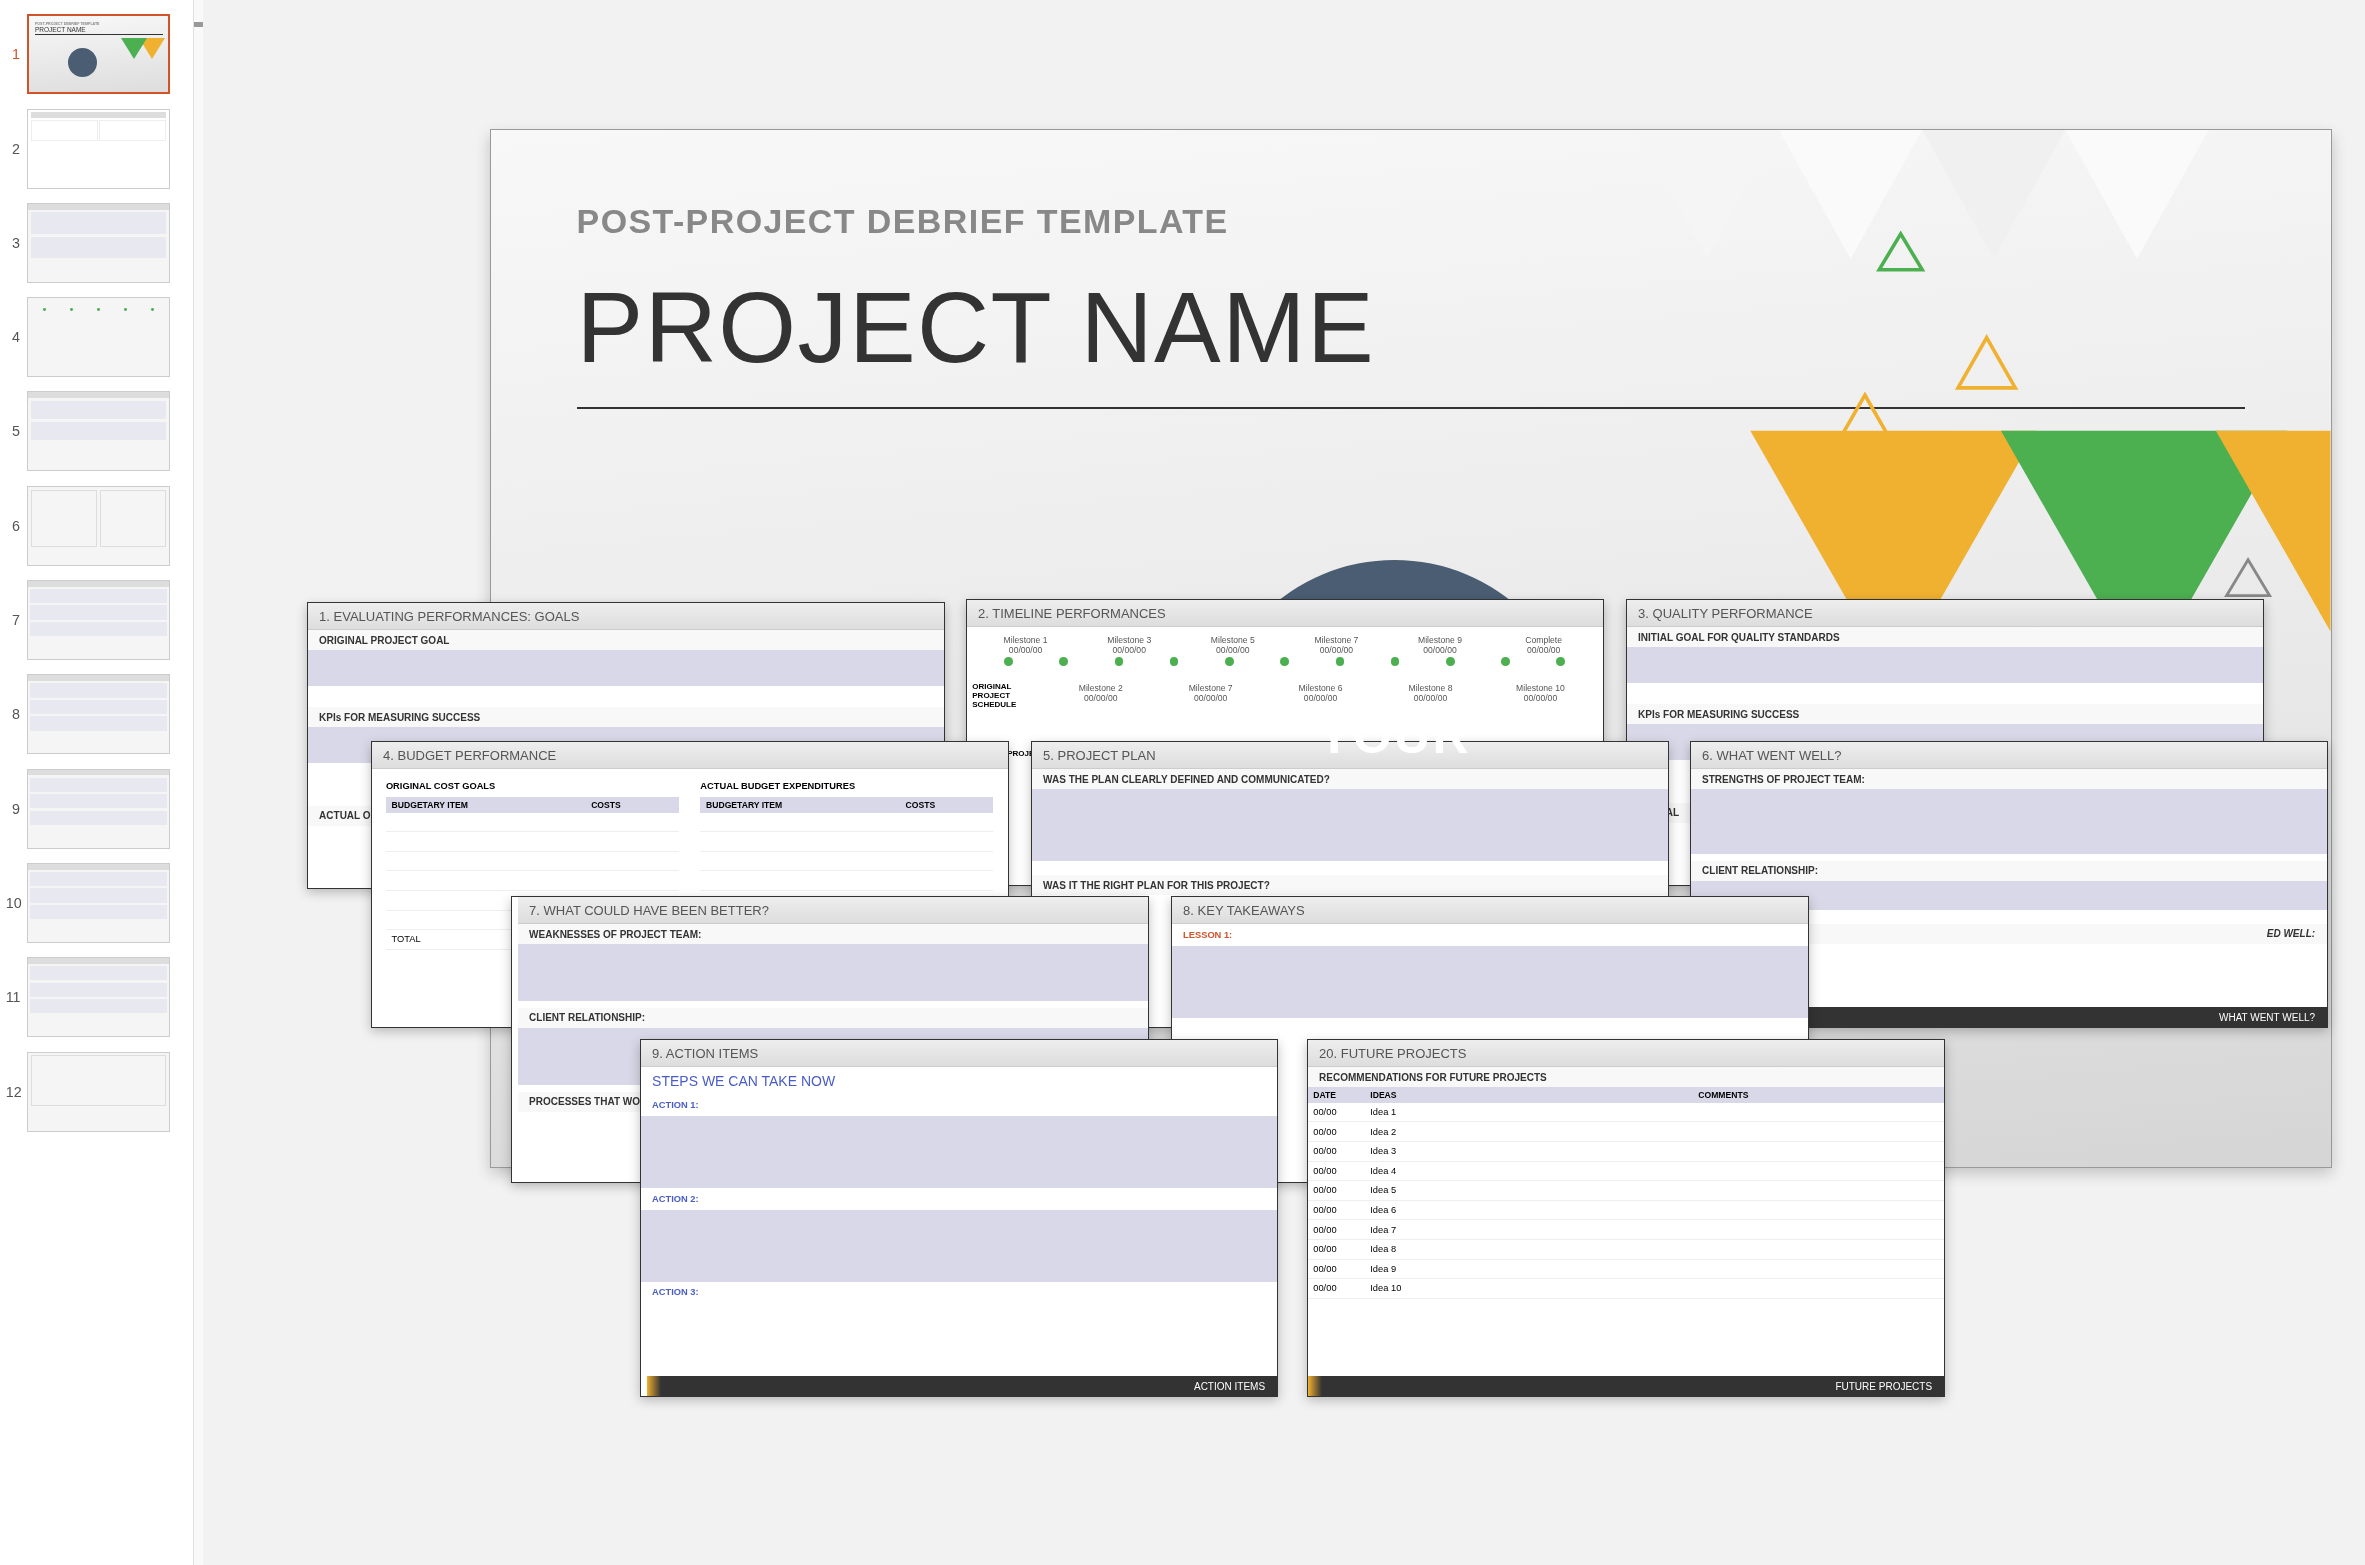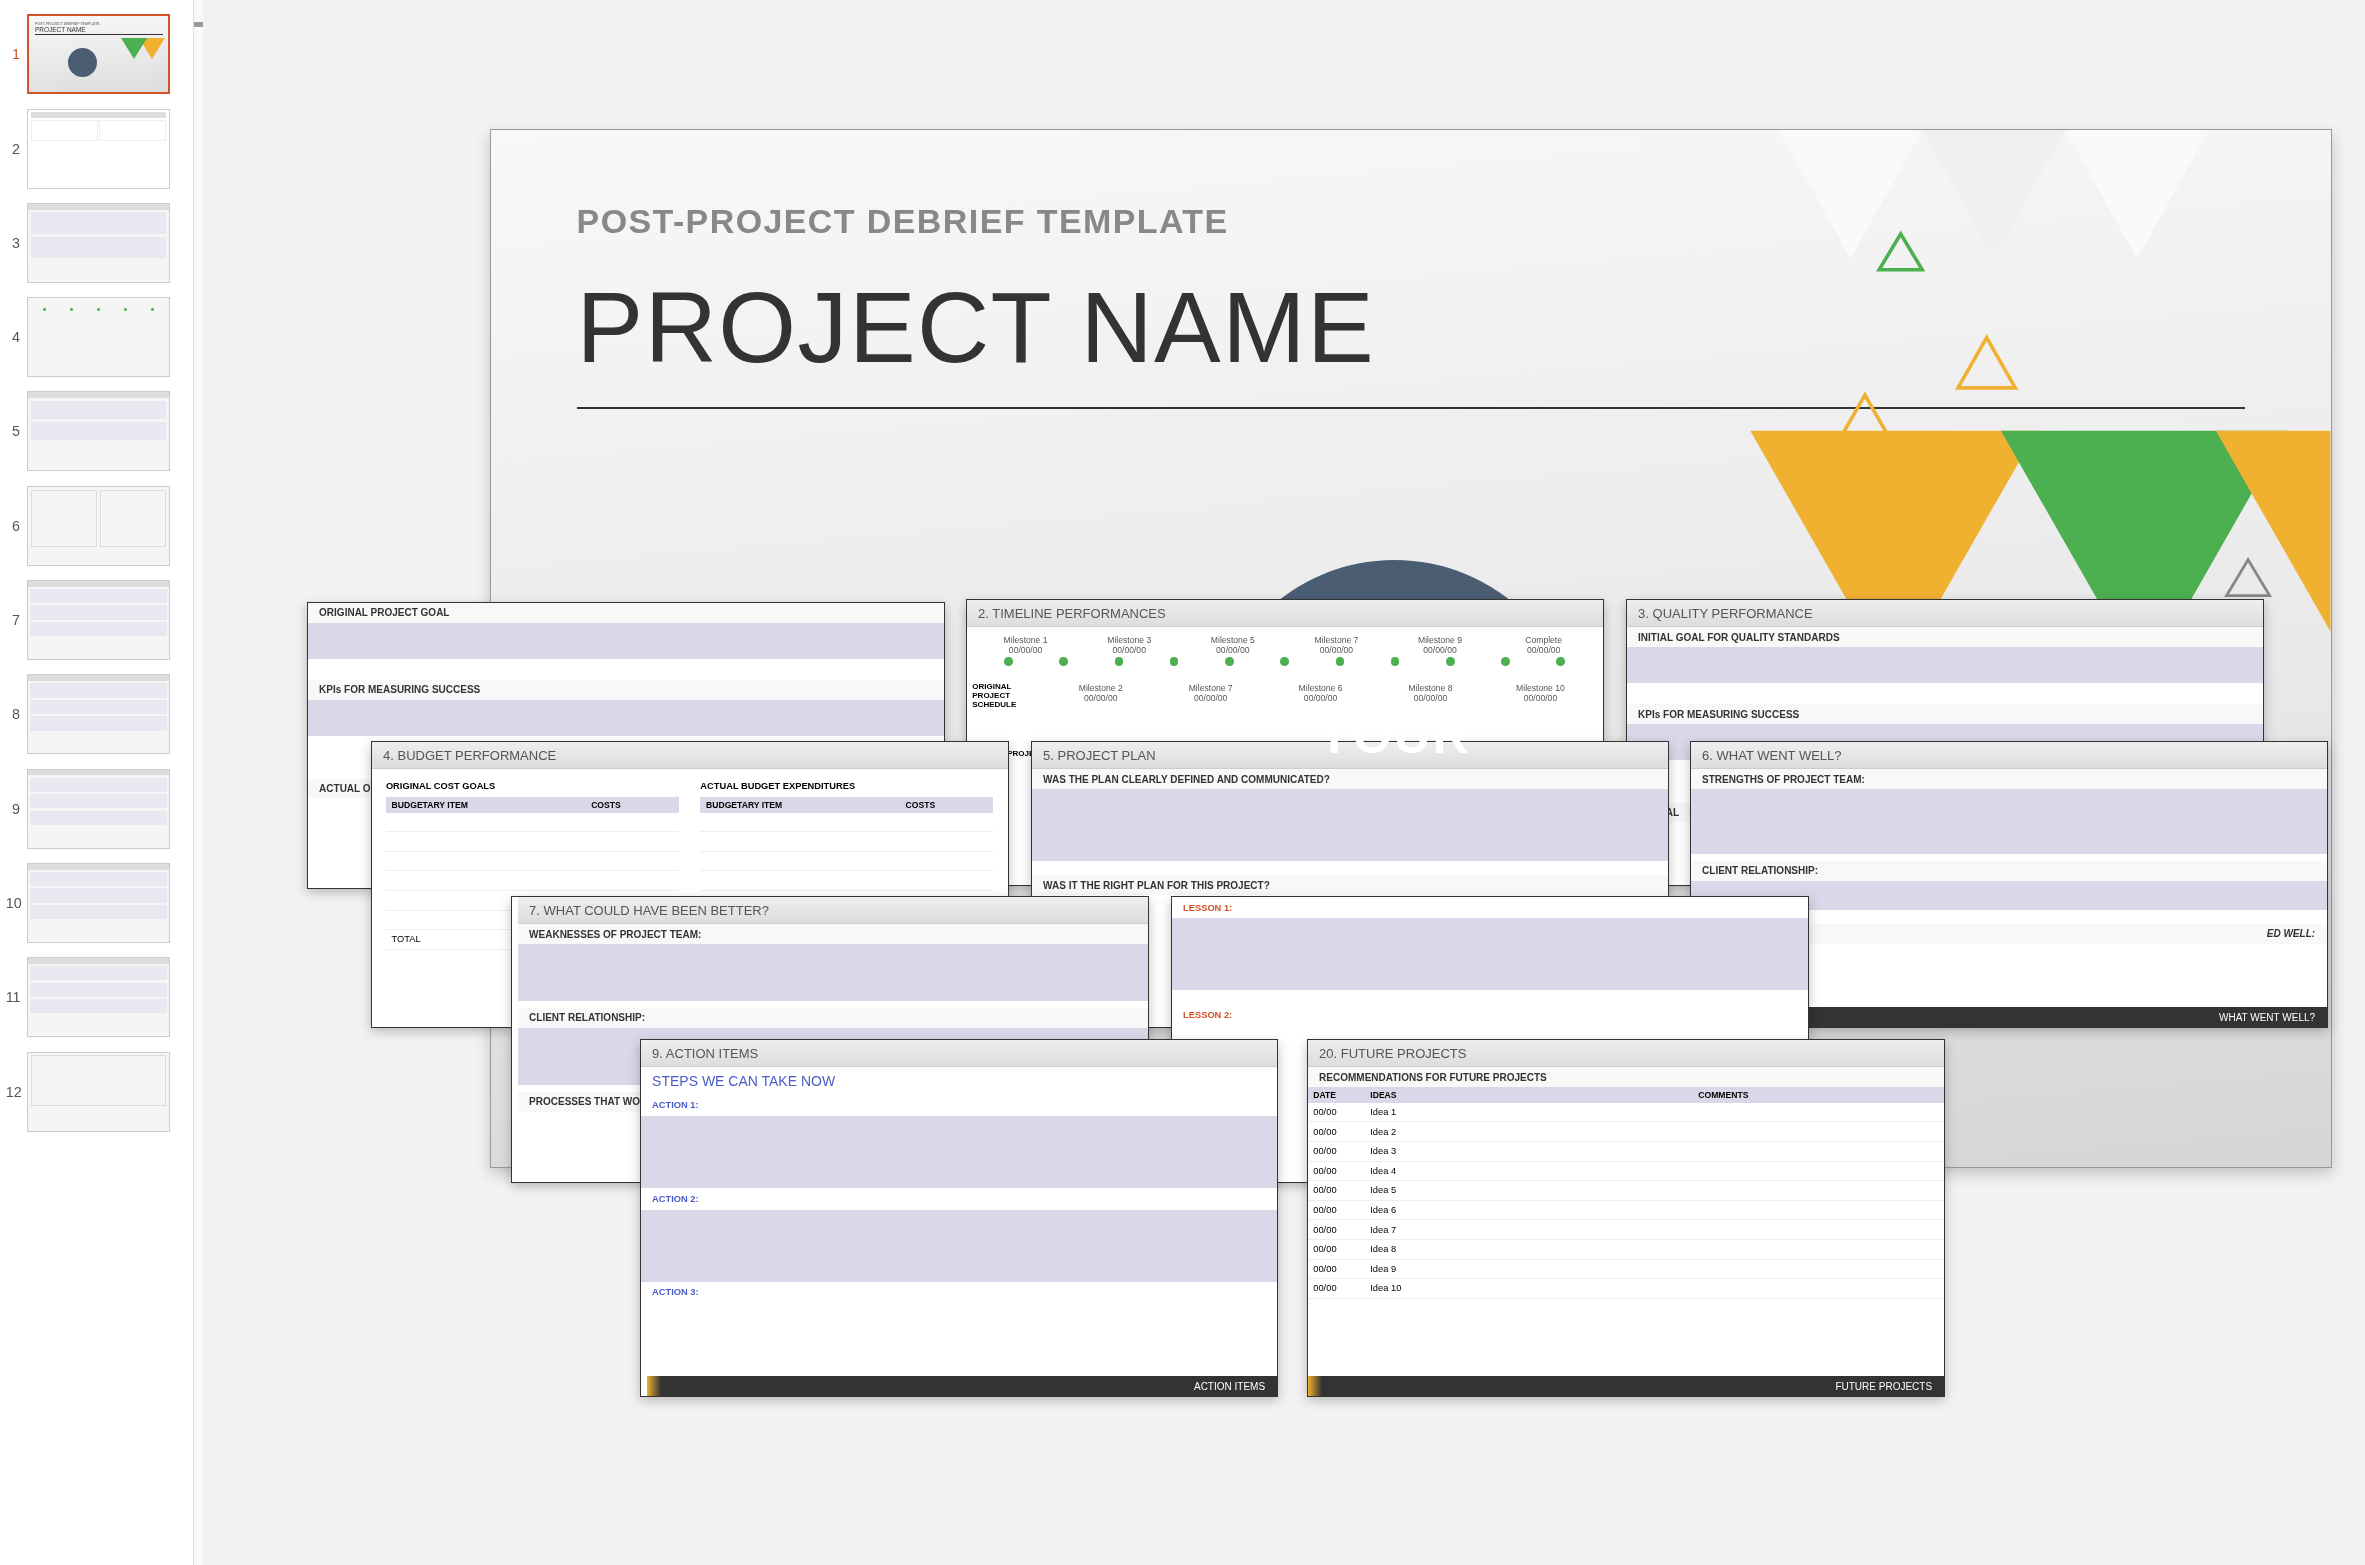"1. EVALUATING PERFORMANCES: GOALS" div.card-header { html: none -> <div>1. EVALUATING PERFORMANCES: GOALS</div> }
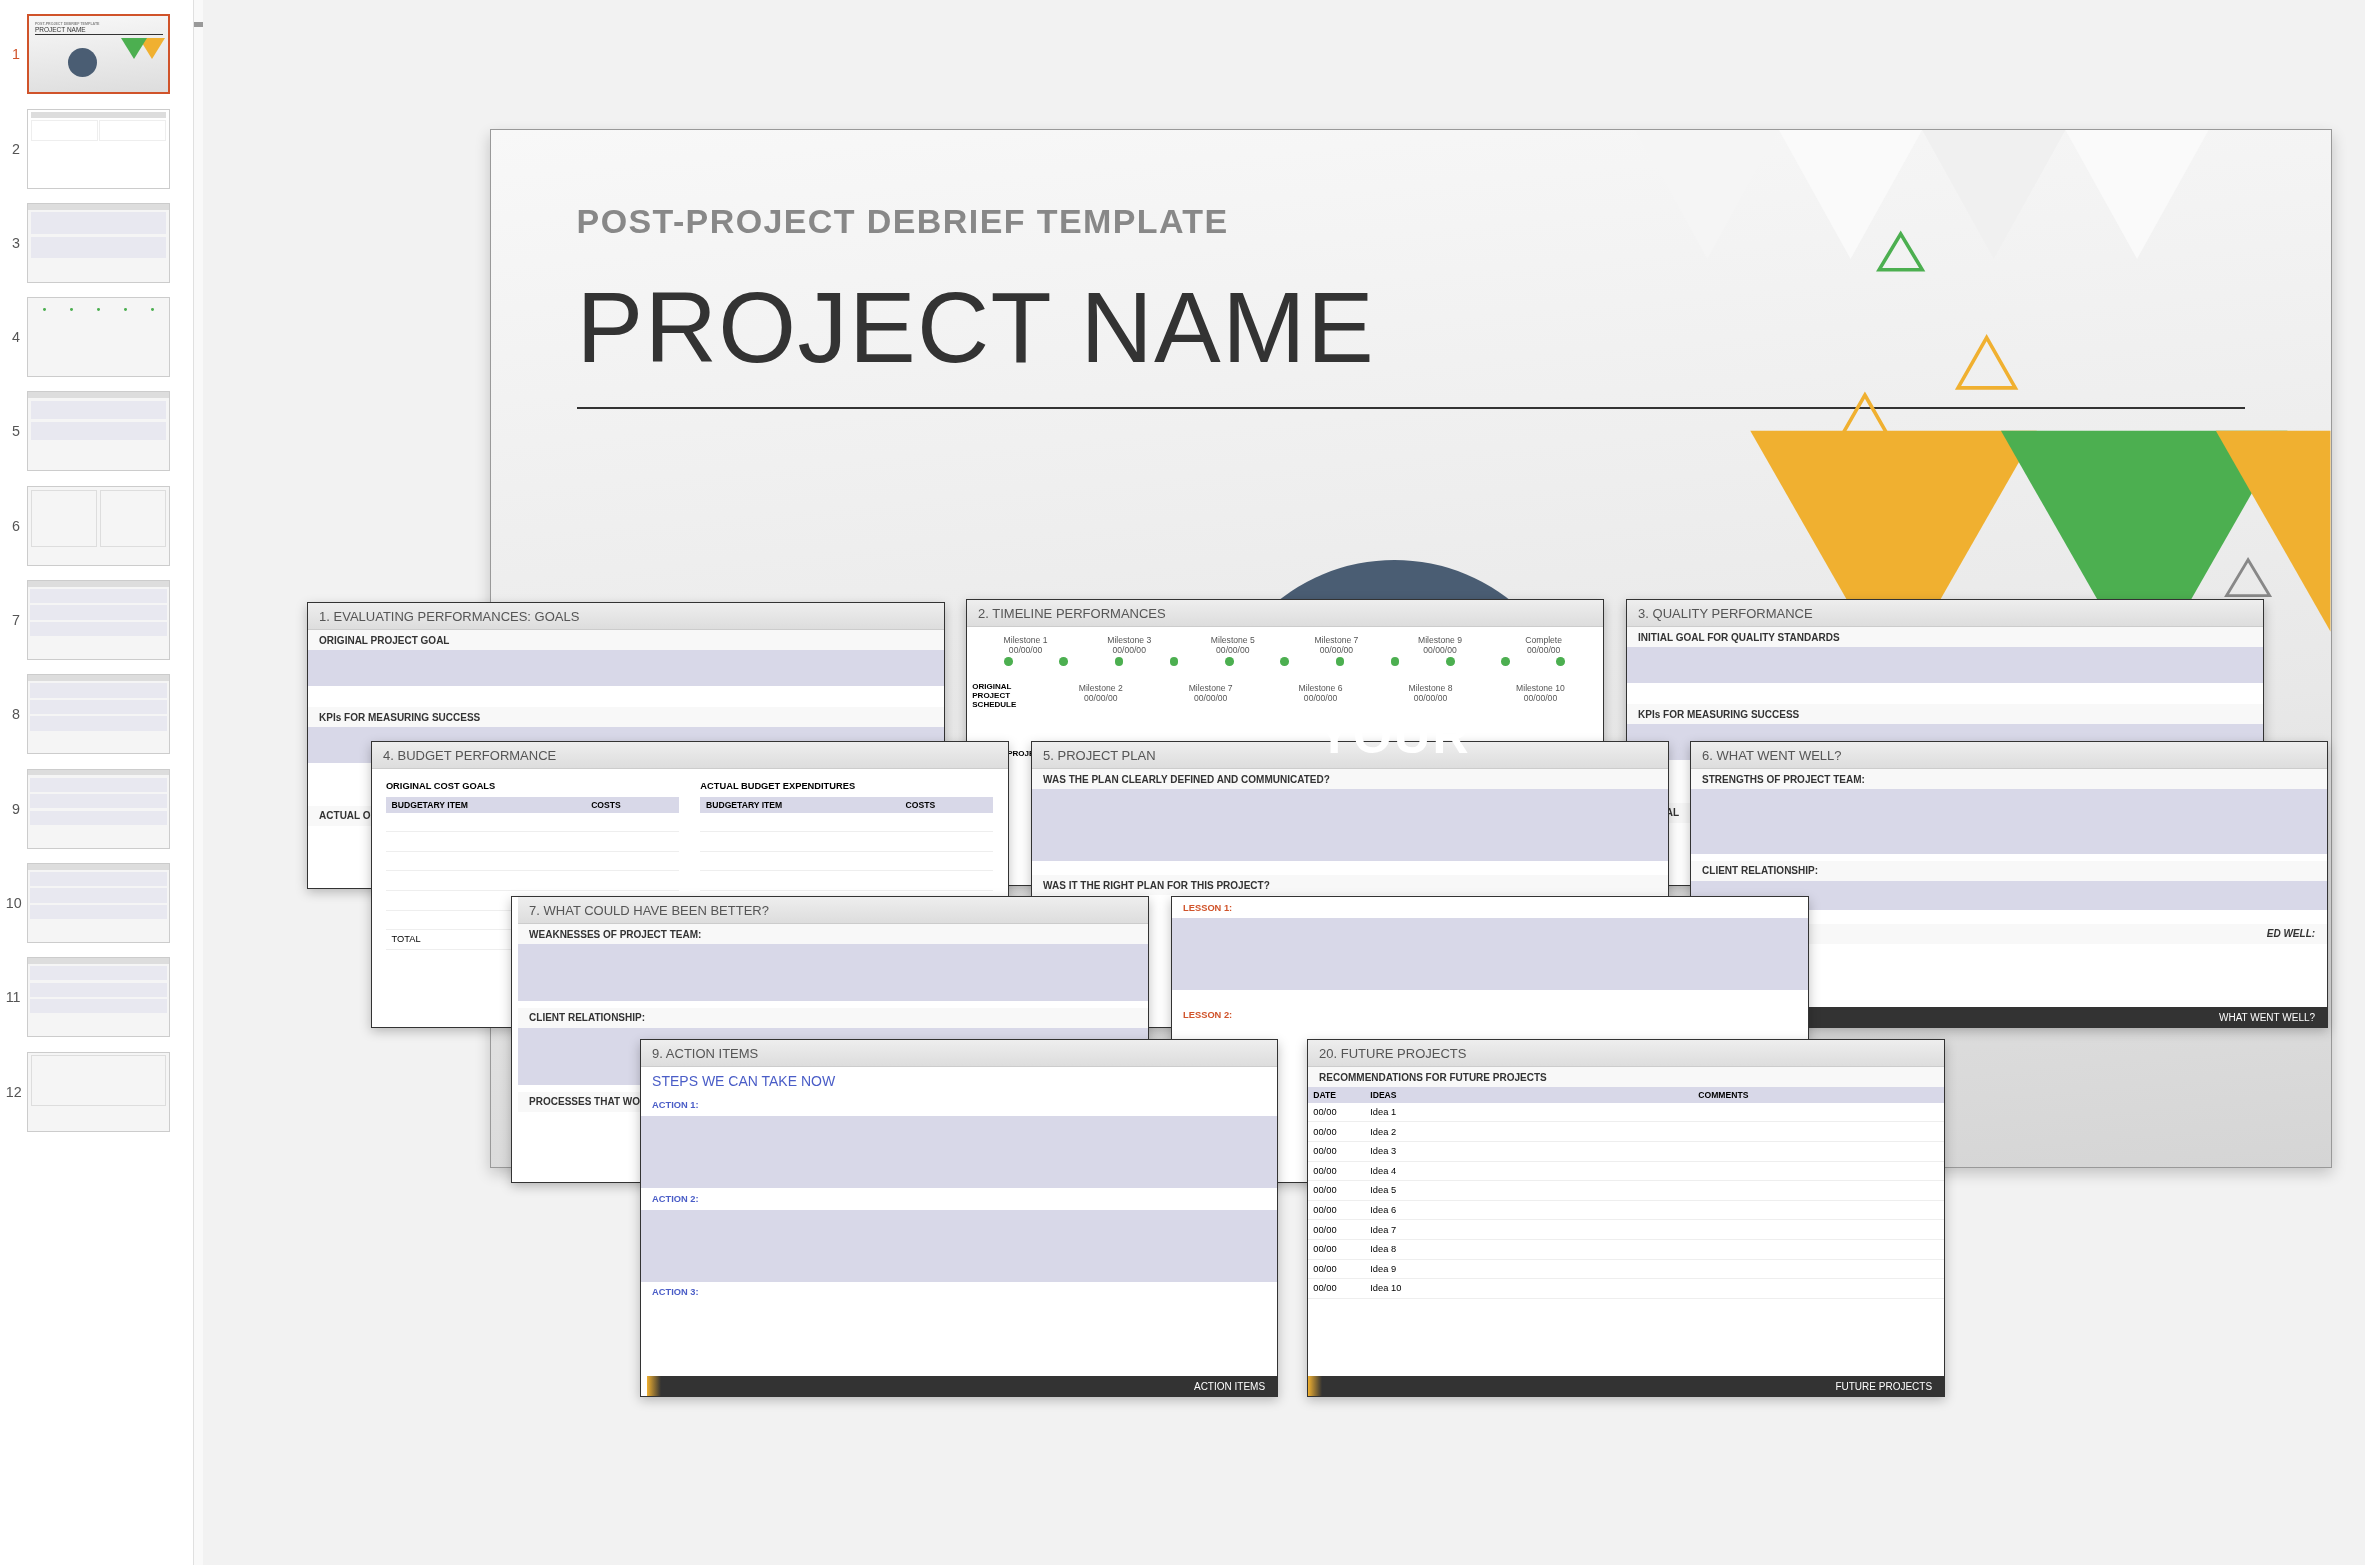"8. KEY TAKEAWAYS" div.card-header { html: none -> <div>8. KEY TAKEAWAYS</div> }
